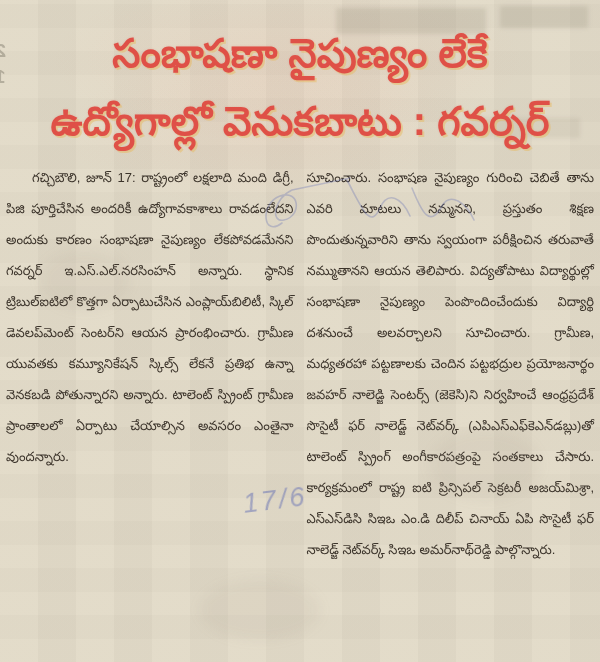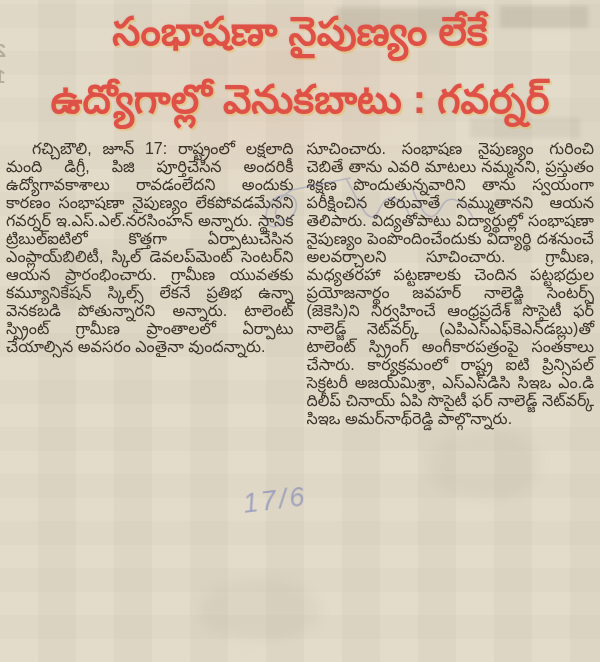"సంభాషణా నైపుణ్యం లేకే" .headline { padding-top: 0 -> 22px }
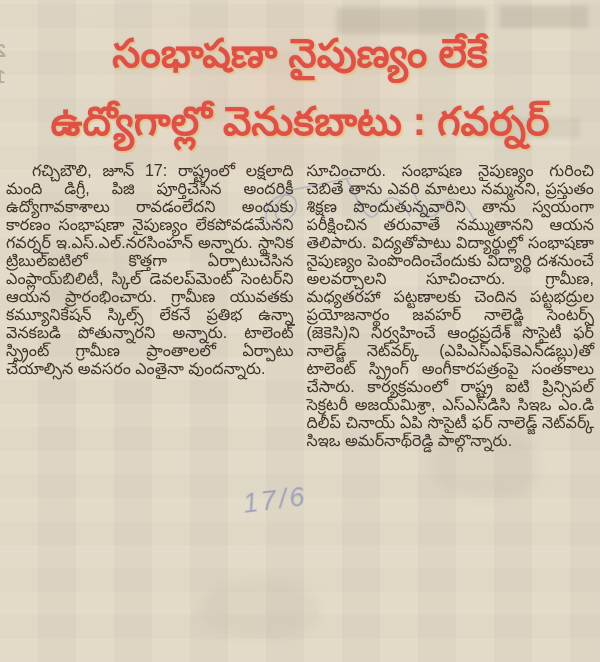"గచ్చిబౌలి, జూన్ 17: రాష్ట్రంలో లక్షలాది" .col { font-size: 16px -> 13px; line-height: 18px -> 31px }
